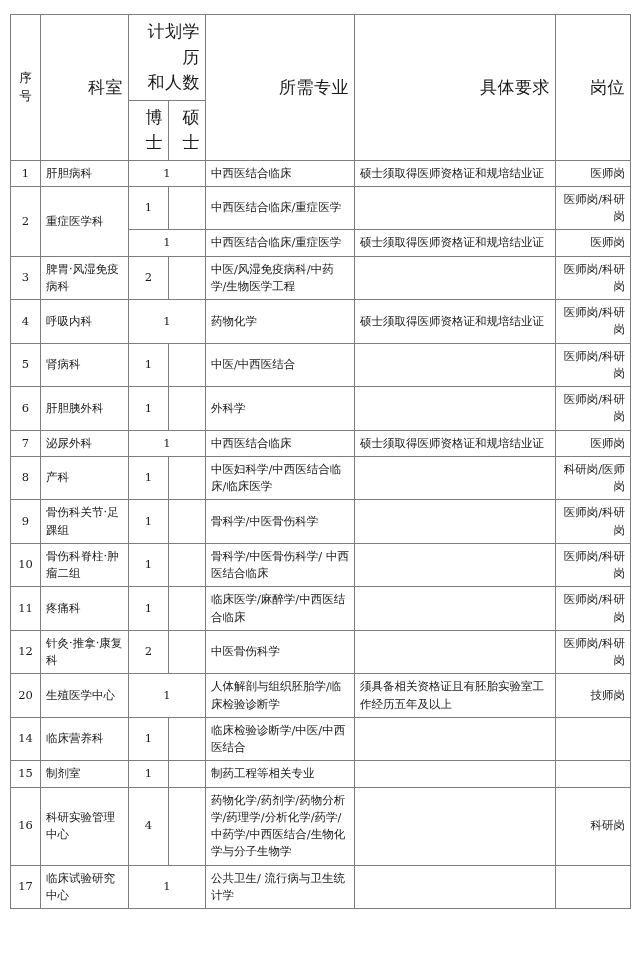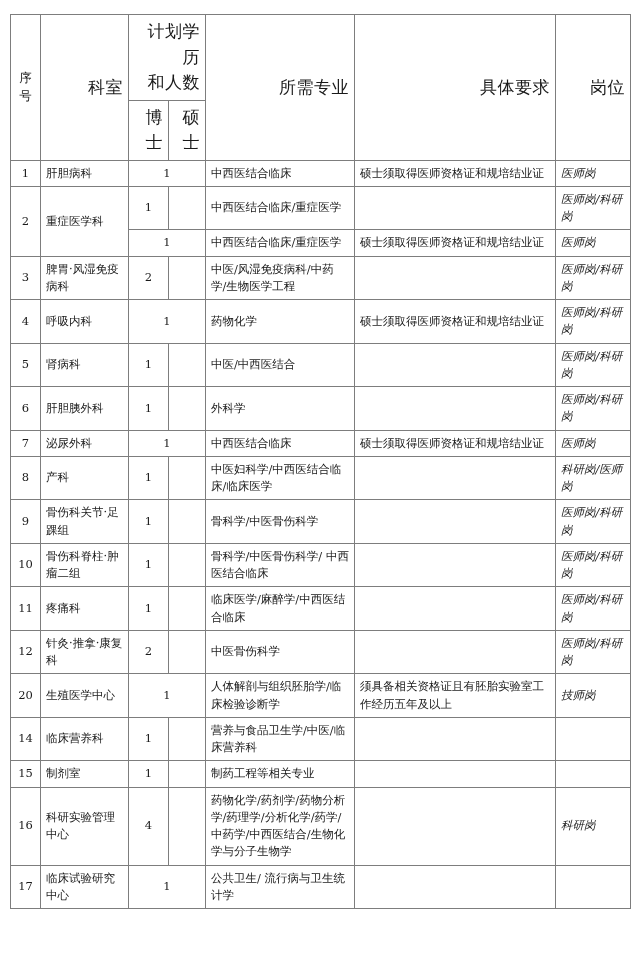"医师岗" .c-mid { font-style: italic -> none; text-align: left -> right }
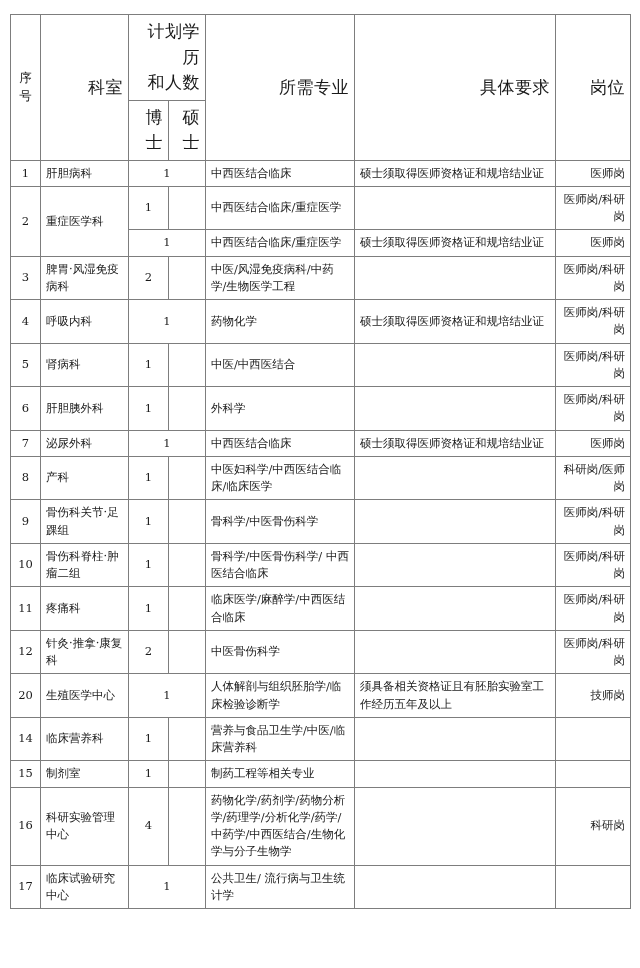"营养与食品卫生学/中医/临床营养科" td.c-left { text: 营养与食品卫生学/中医/临床营养科 -> 临床检验诊断学/中医/中西医结合 }
